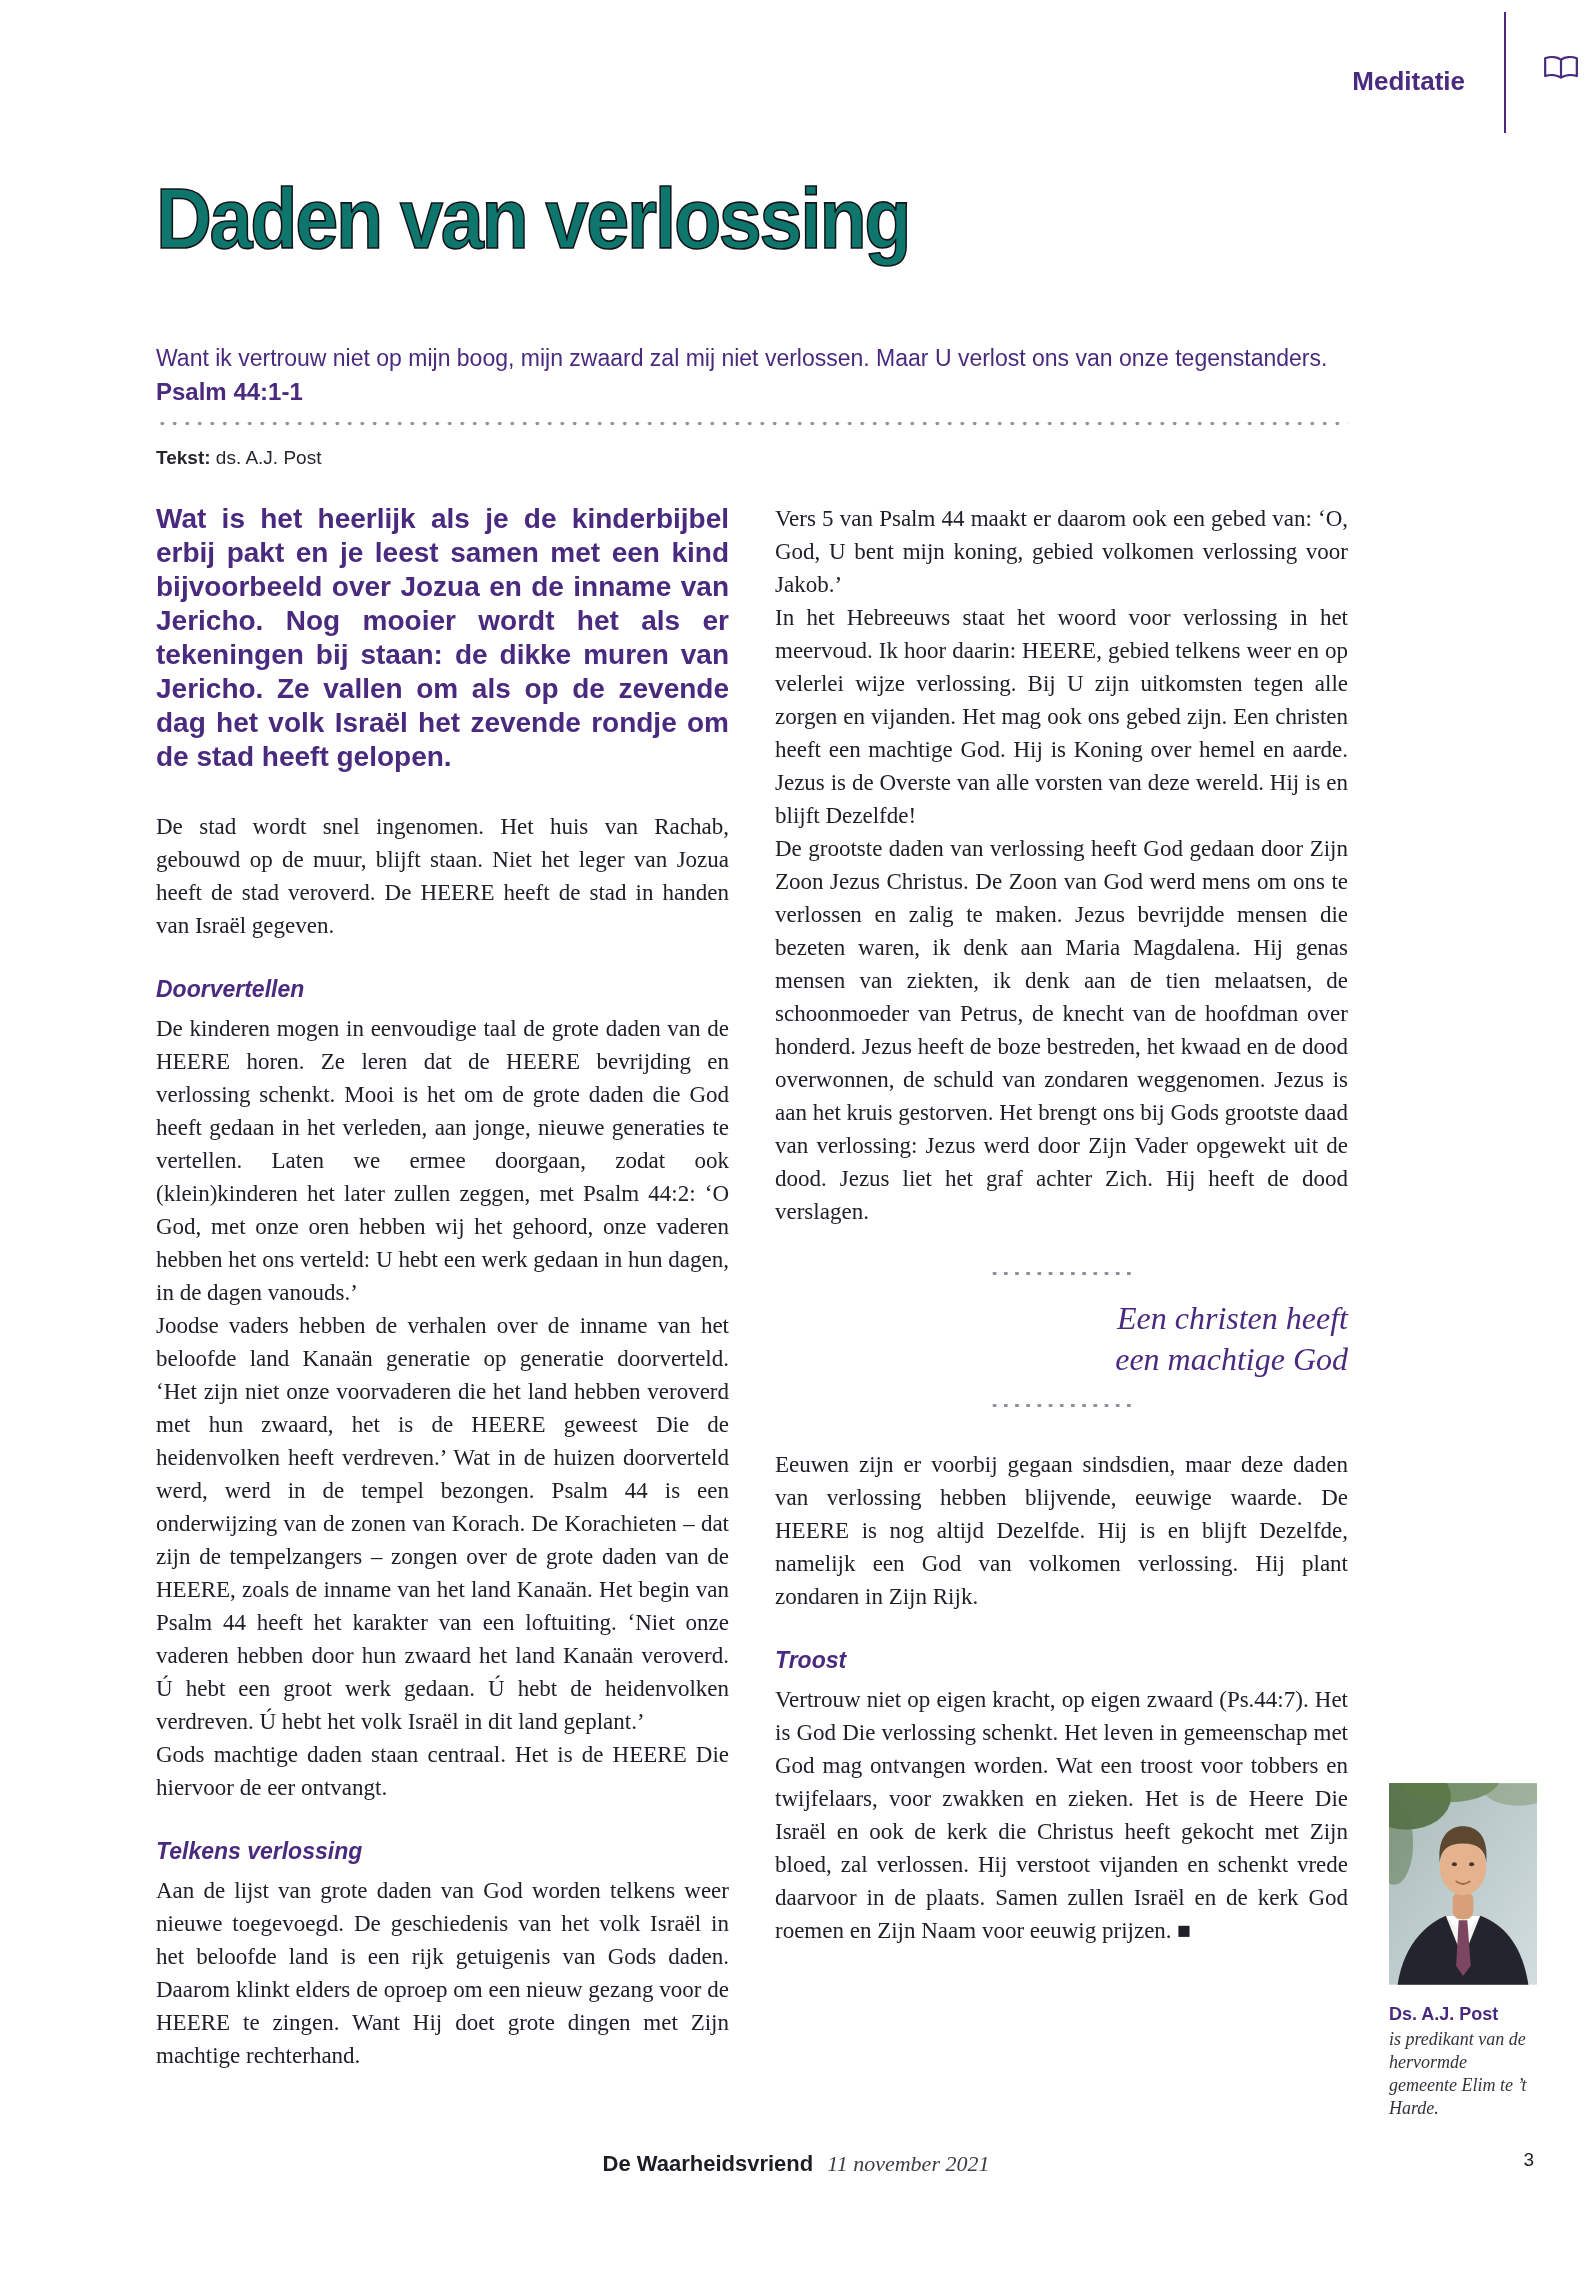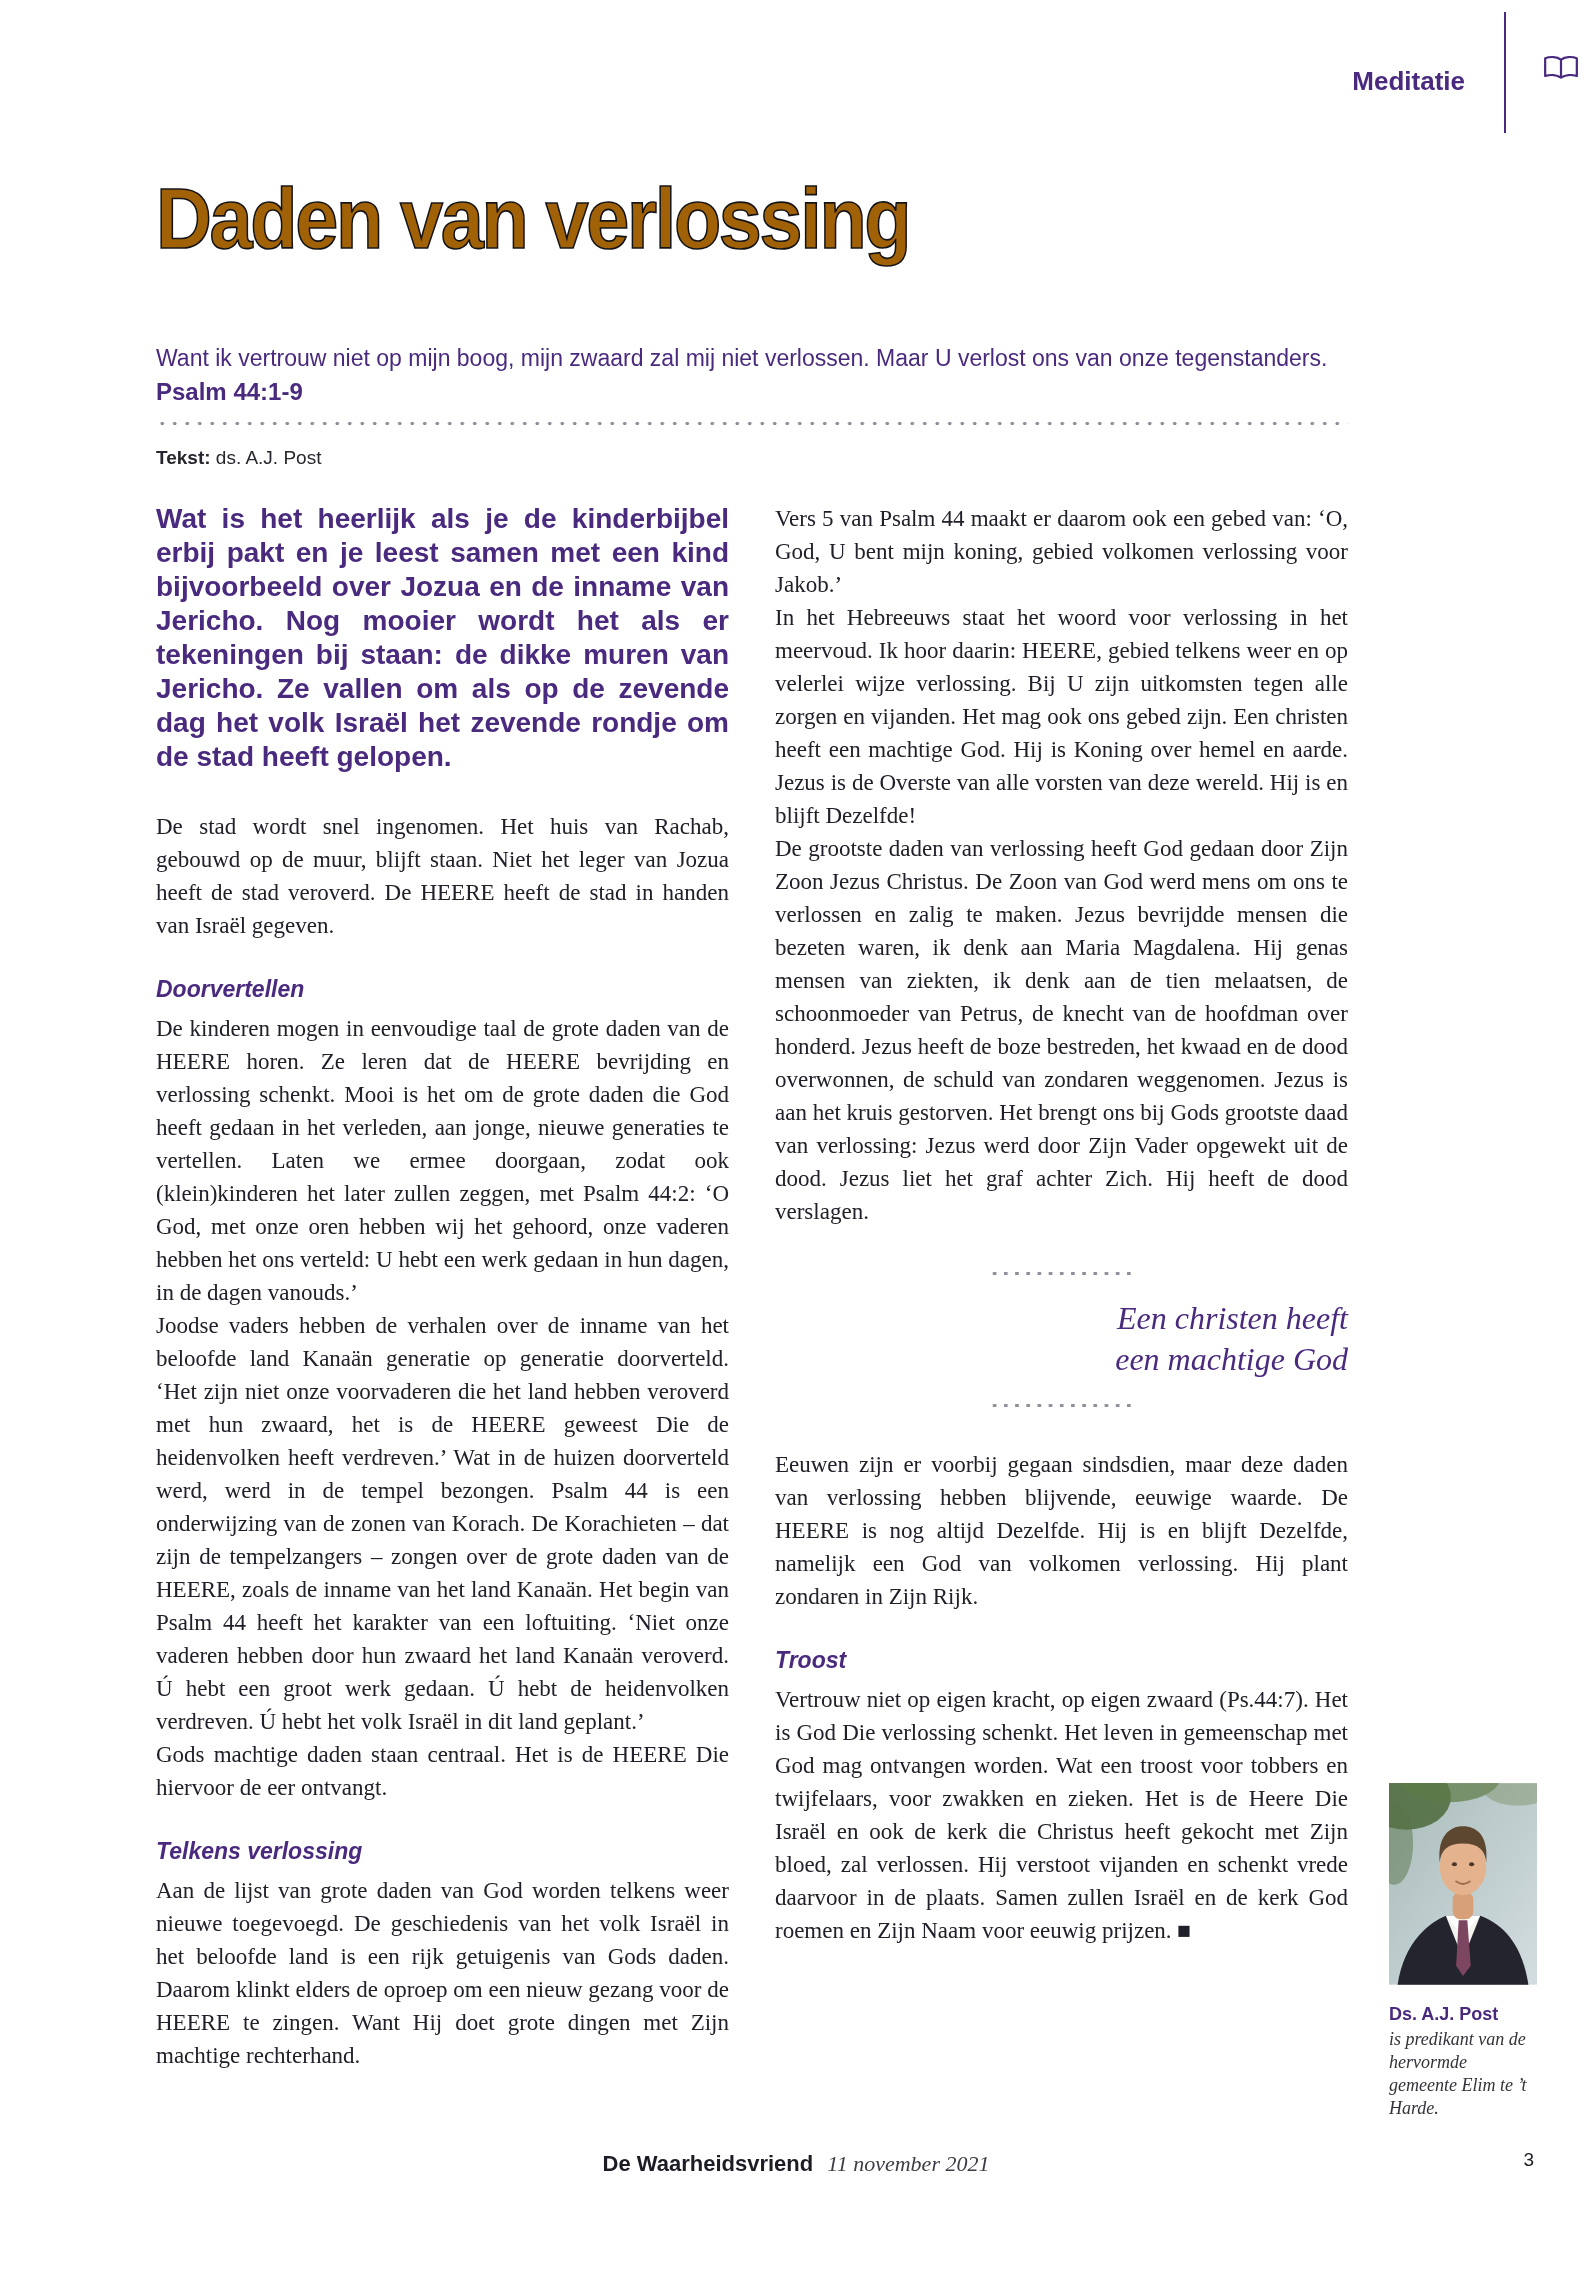"Daden van verlossing" h1.title { color: #a16207 -> #0f766e }
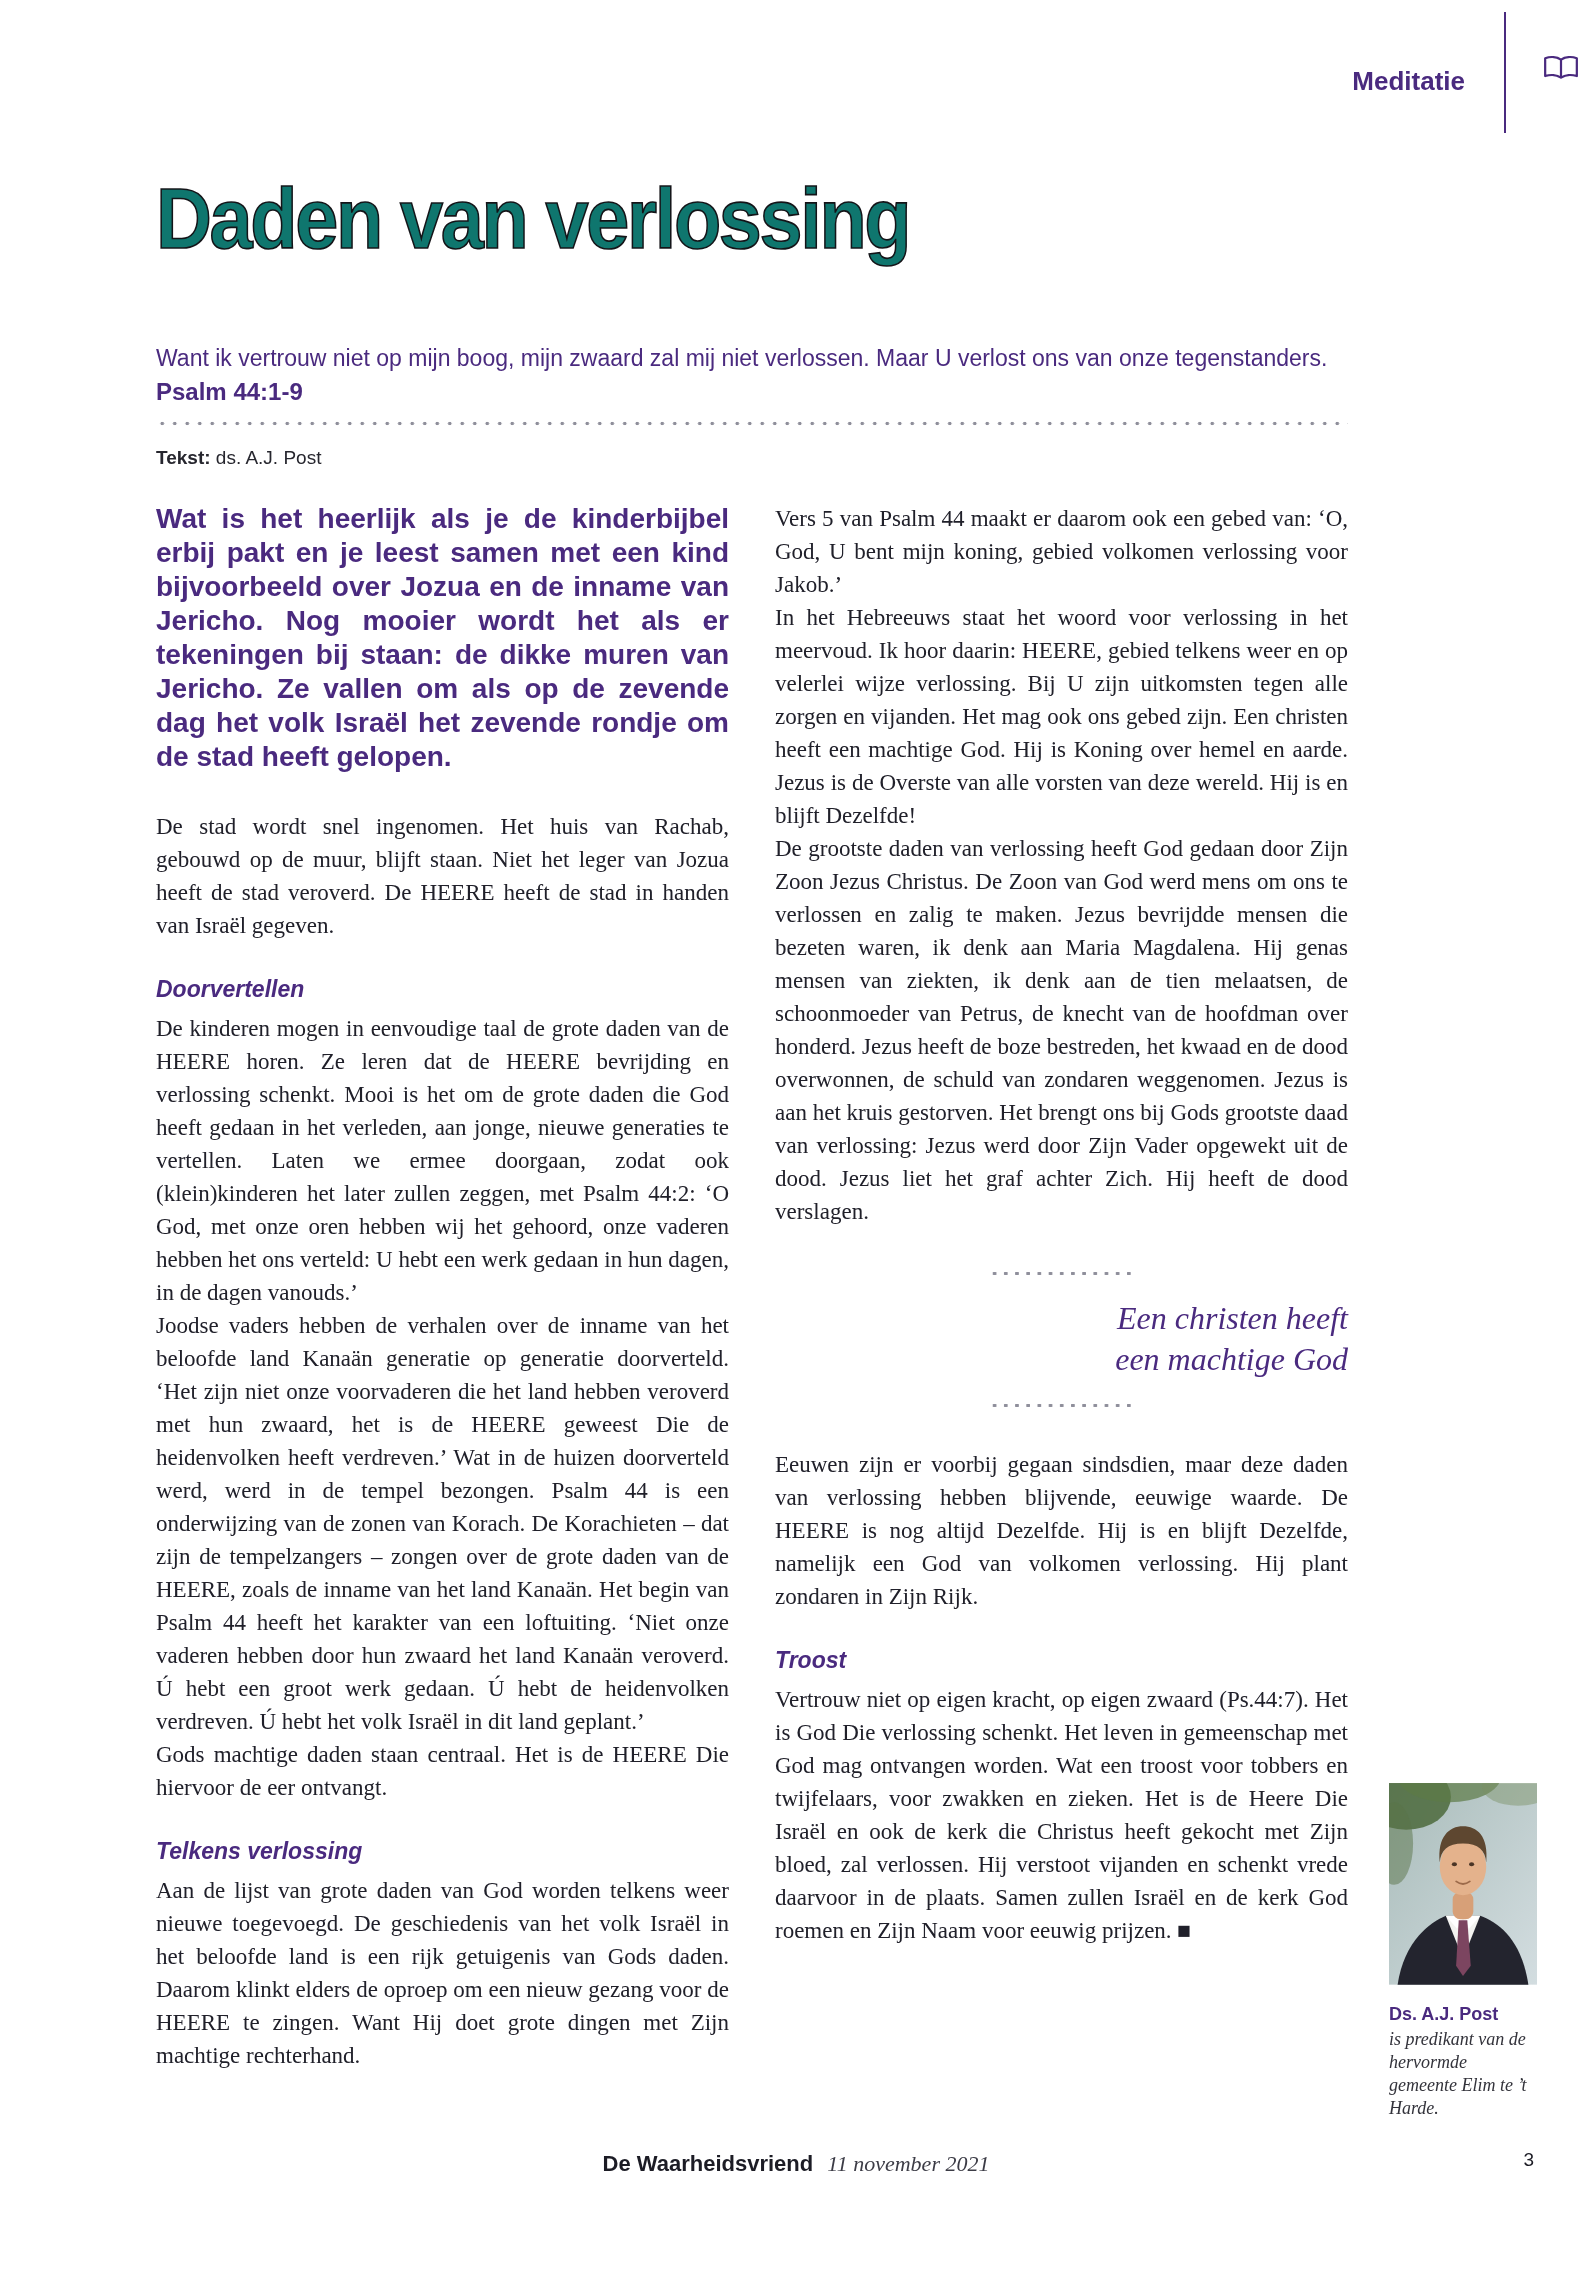"Psalm 44:1-9" div.intro-ref { text: 44:1-9 -> 44:1-1 }
